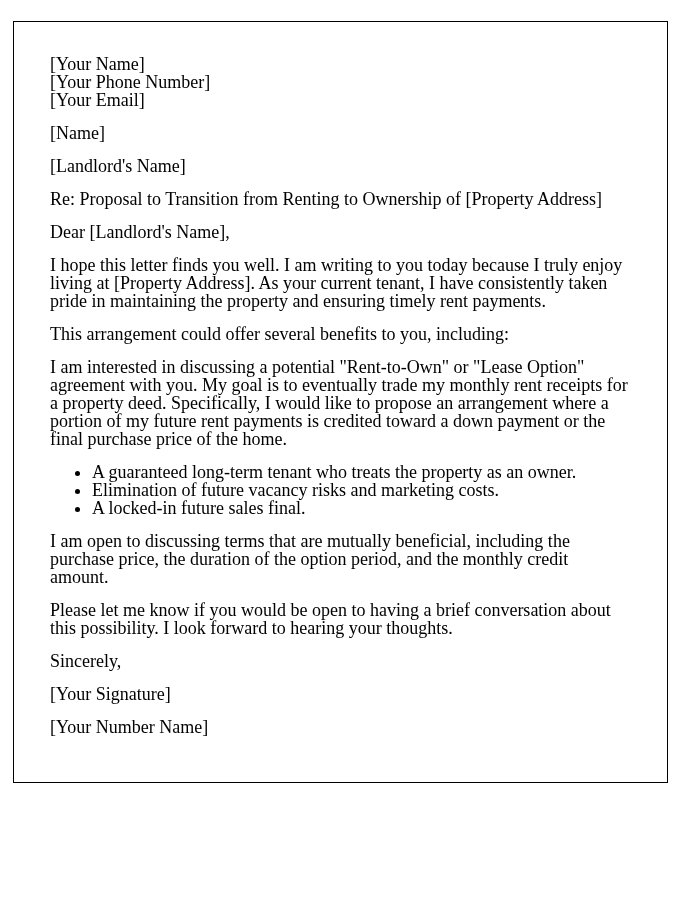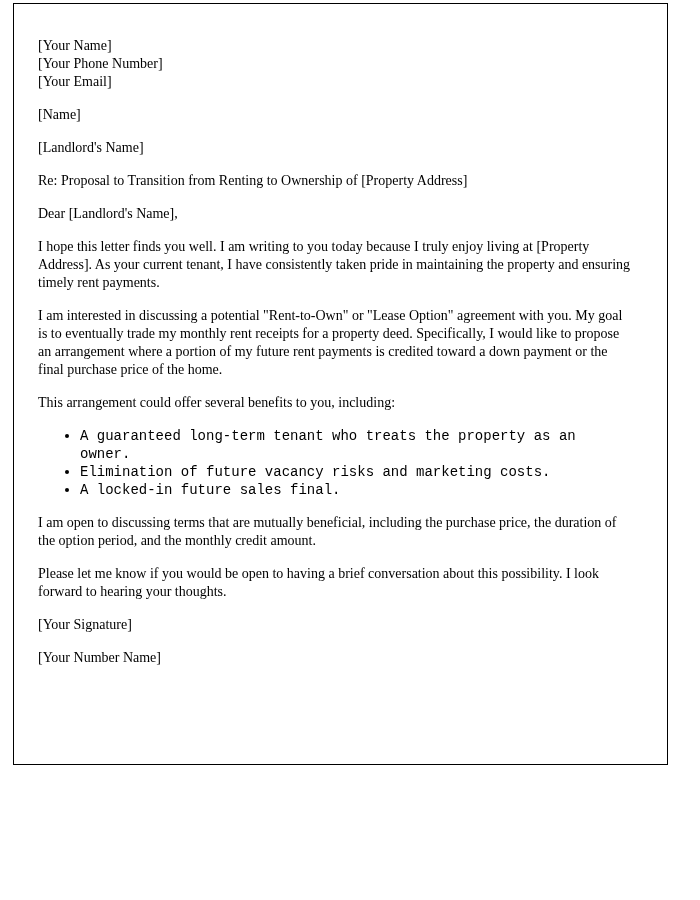"[Your Name]" .sheet { font-size: 14px -> 18px; padding: 33px 36px 30px 24px -> 33px 36px 30px 36px; top: 3px -> 21px }
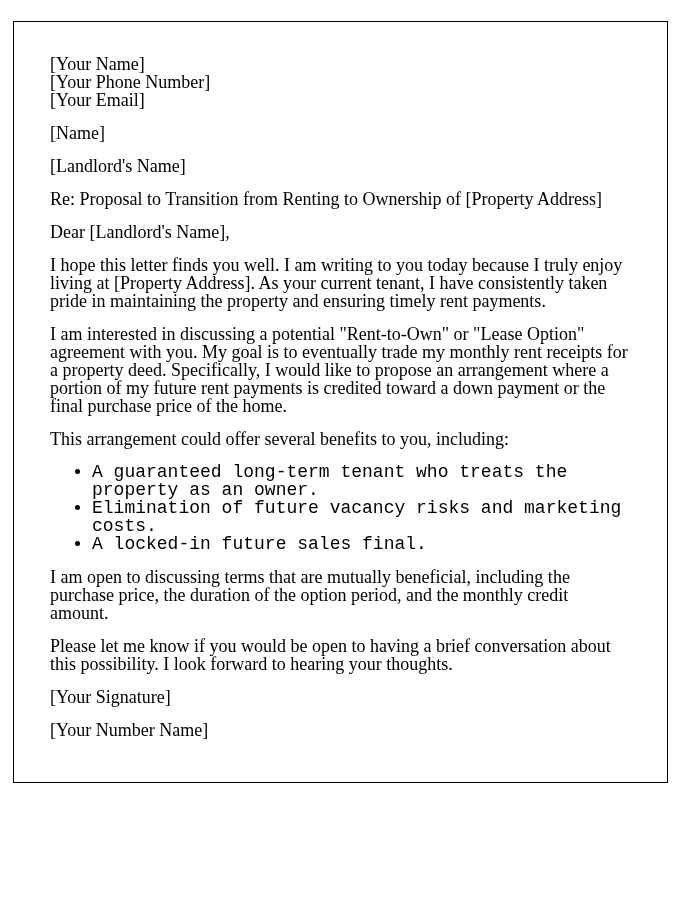"I am interested in discussing" p.block { order: before "This arrangement could offer several" -> after "This arrangement could offer several" }
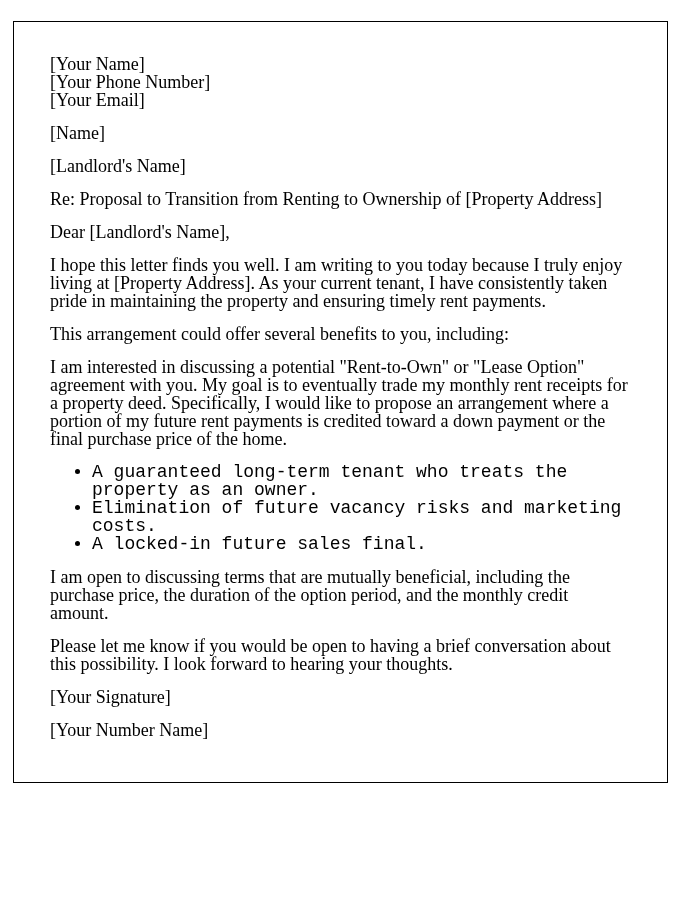"A guaranteed long-term tenant who" ul.benefits { font-family: Liberation Mono, monospace -> none }
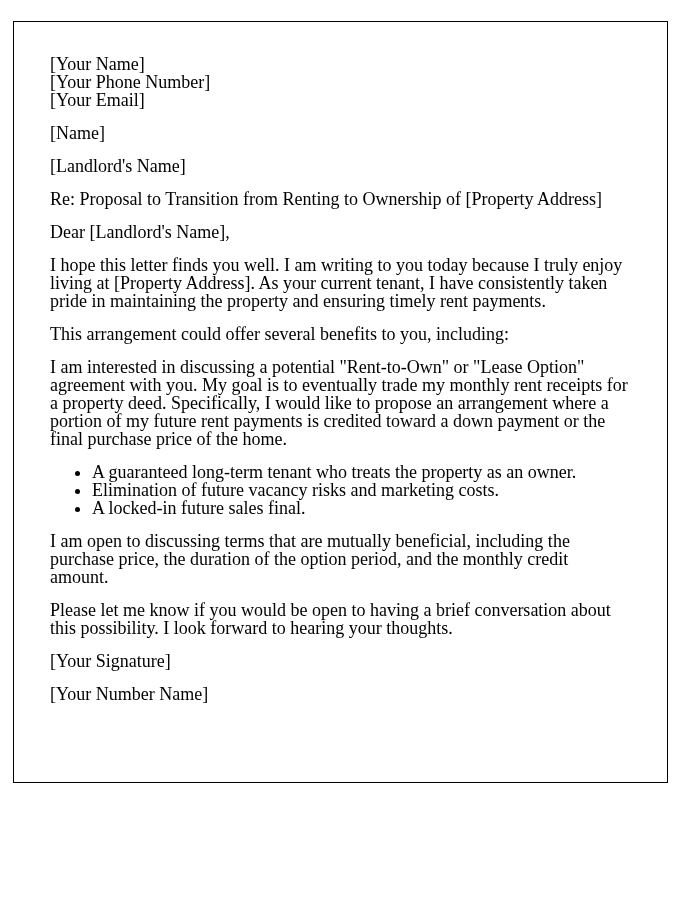"Sincerely," p.block { html: none -> <p>Sincerely,</p> }
